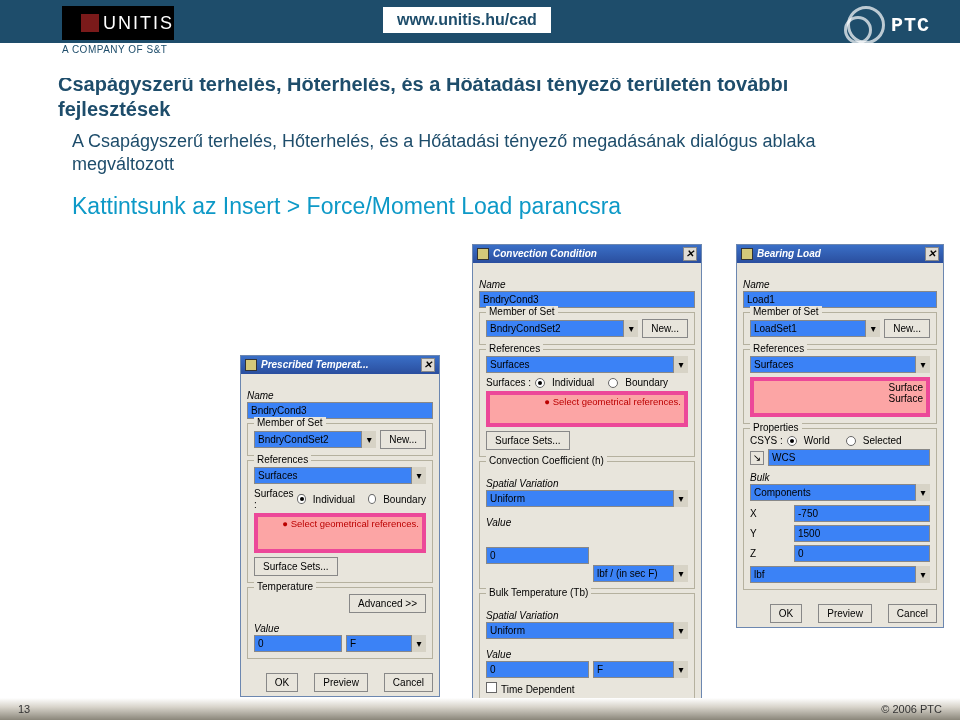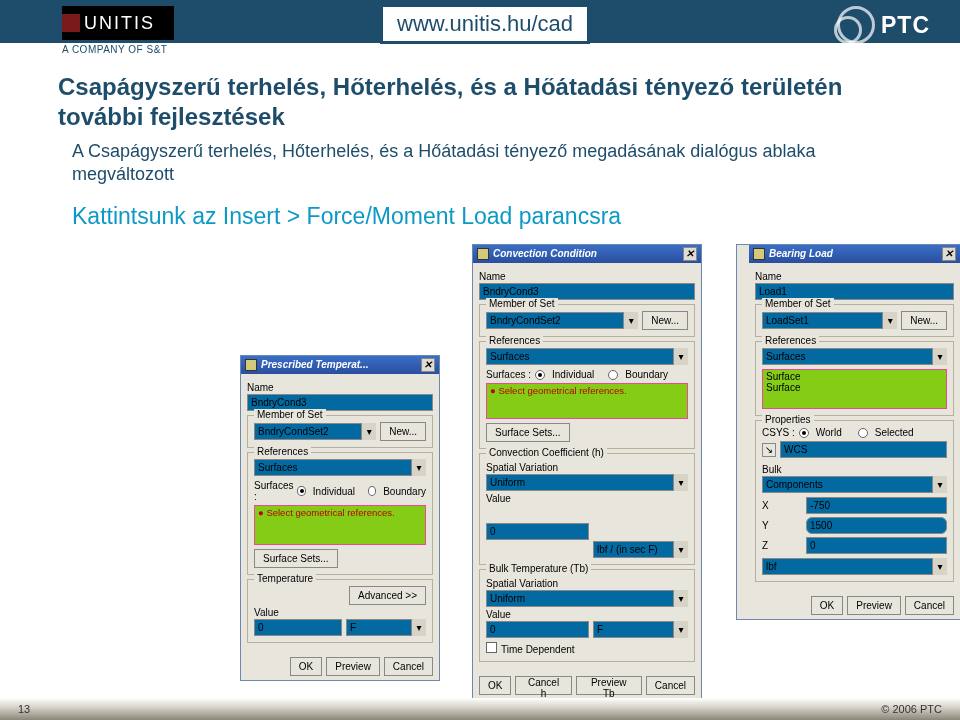"UNITIS" .logo-box { justify-content: flex-start -> flex-end }
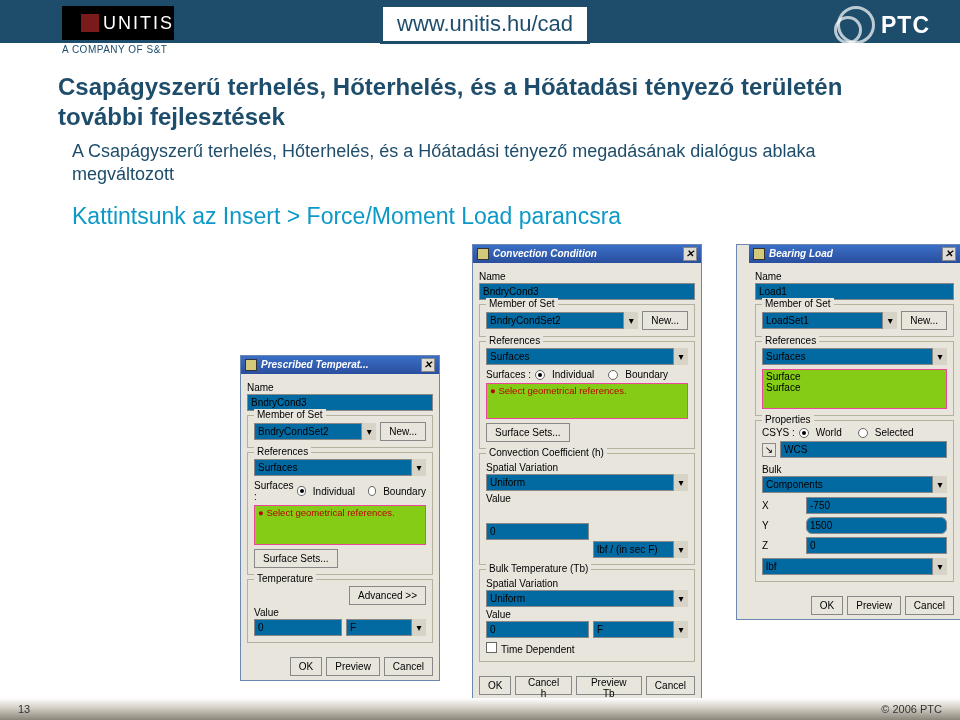"www.unitis.hu/cad" .url-badge { font-size: 22px -> 16px; font-weight: normal -> bold }
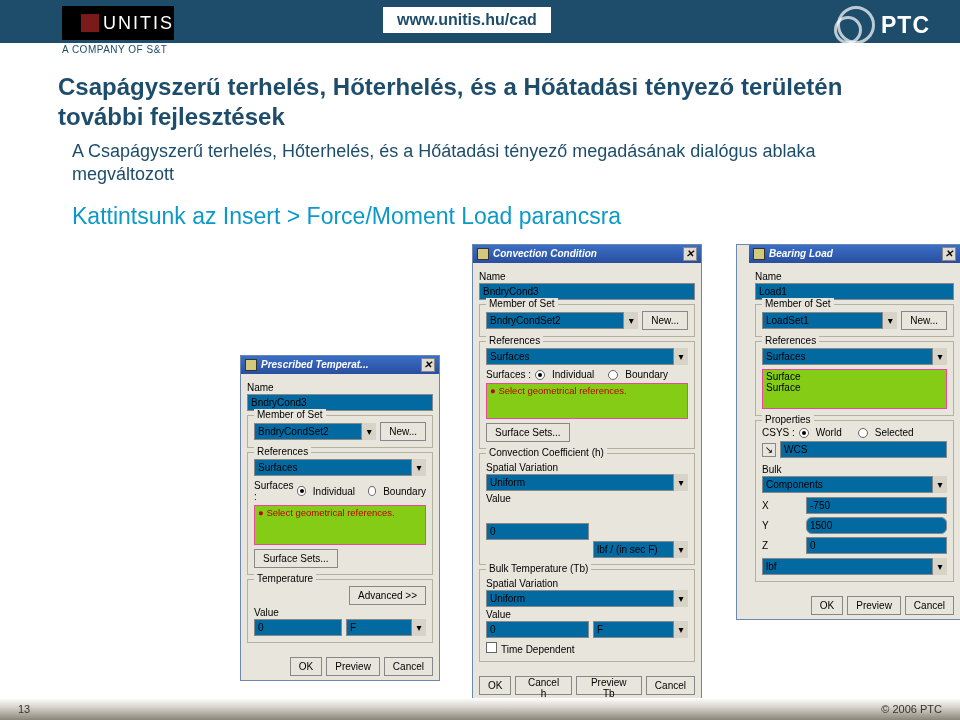"PTC" .ptc-text { font-family: none -> Liberation Mono, monospace; font-size: 23px -> 20px }
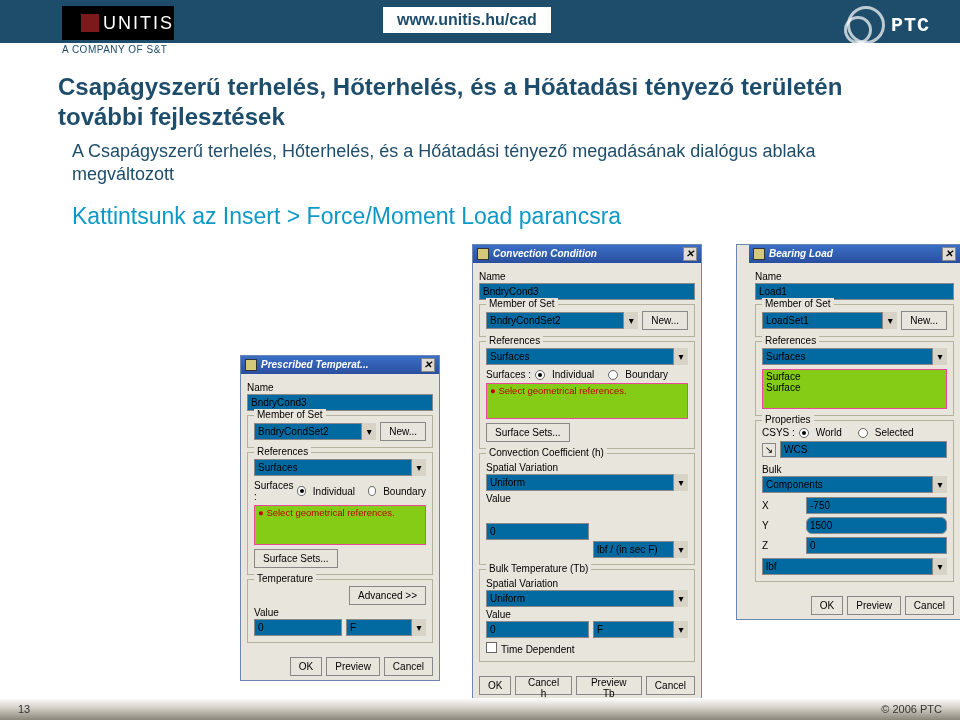"Csapágyszerű terhelés, Hőterhelés, és a" .title { font-size: 24px -> 20px }
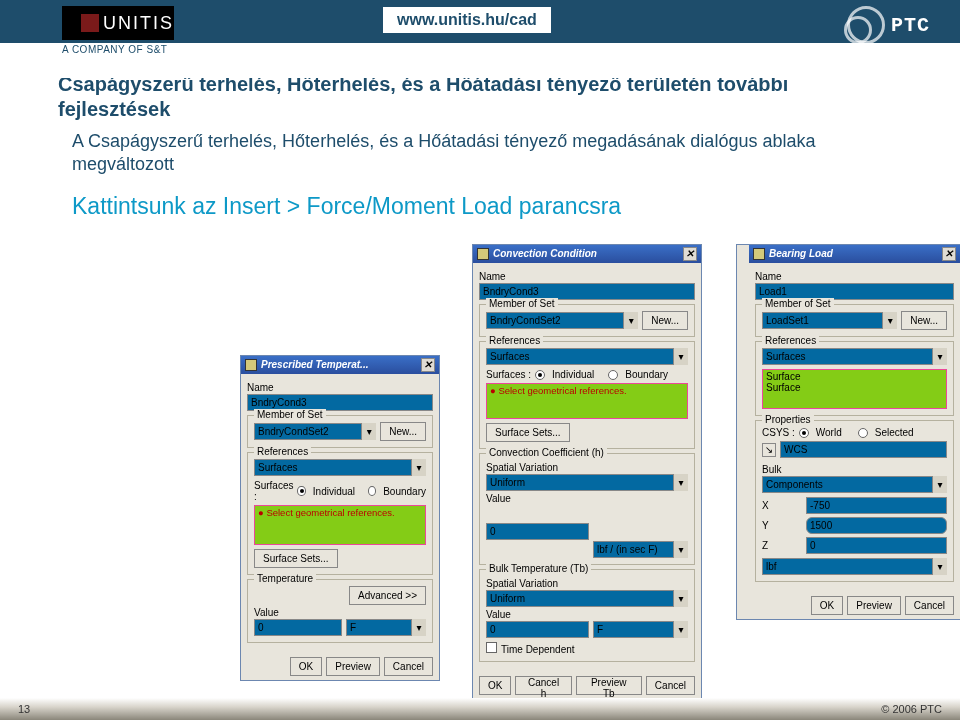"Bearing Load" div.dialog { padding-left: 12px -> none; width: 225px -> 208px }
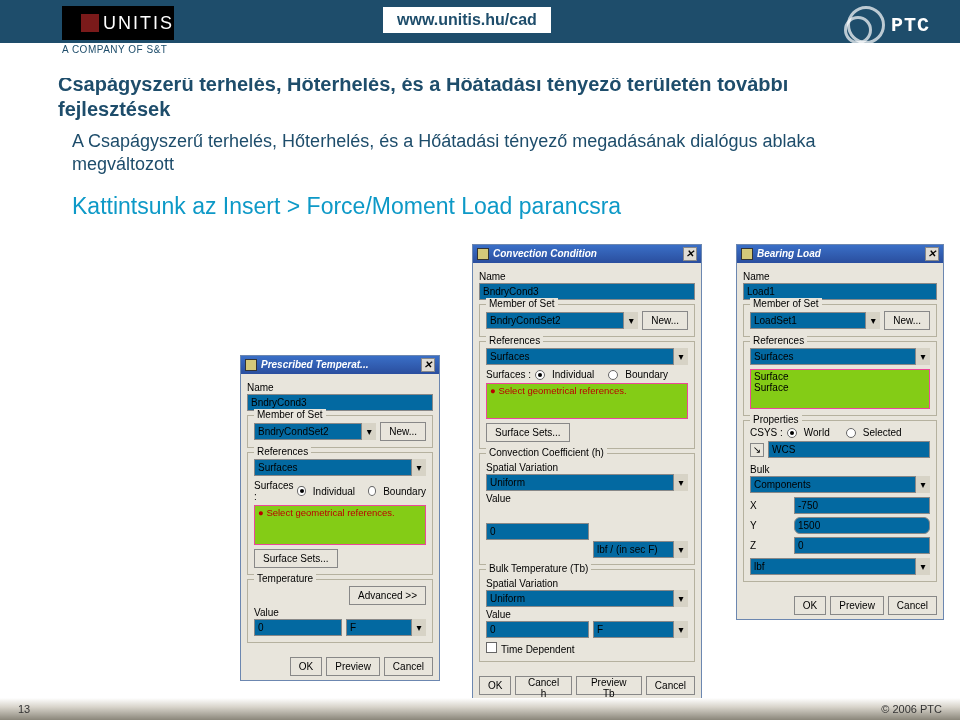"Name" .field-label { font-style: none -> italic; margin: 2px 0 1px 0 -> 10px 0 1px 0 }
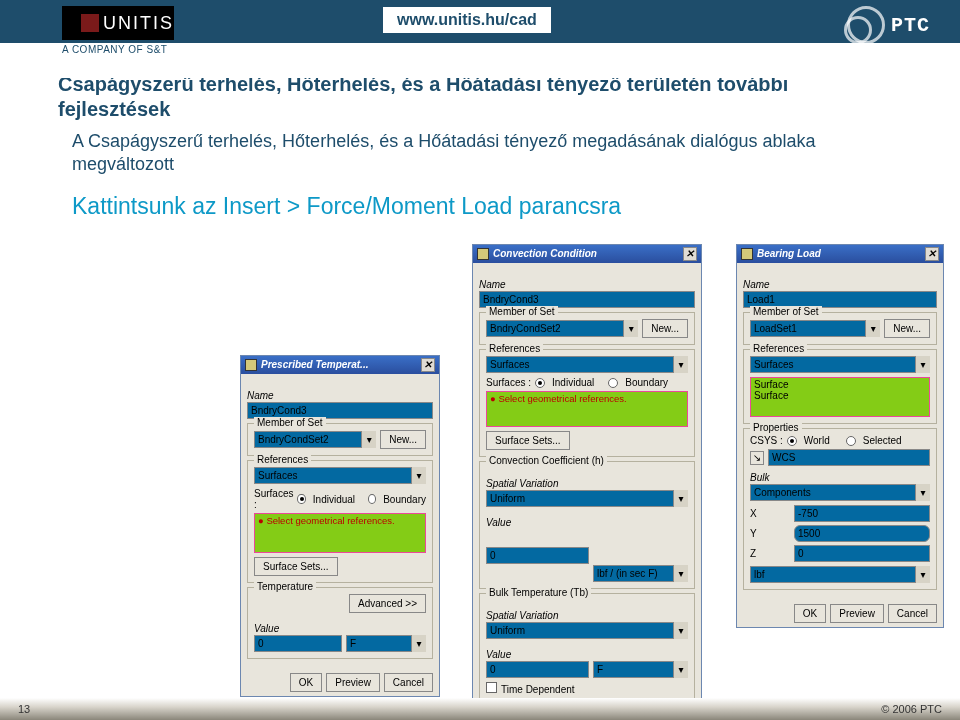"BndryCond3" .textbox { background: #0369a1 -> #3b82f6 }
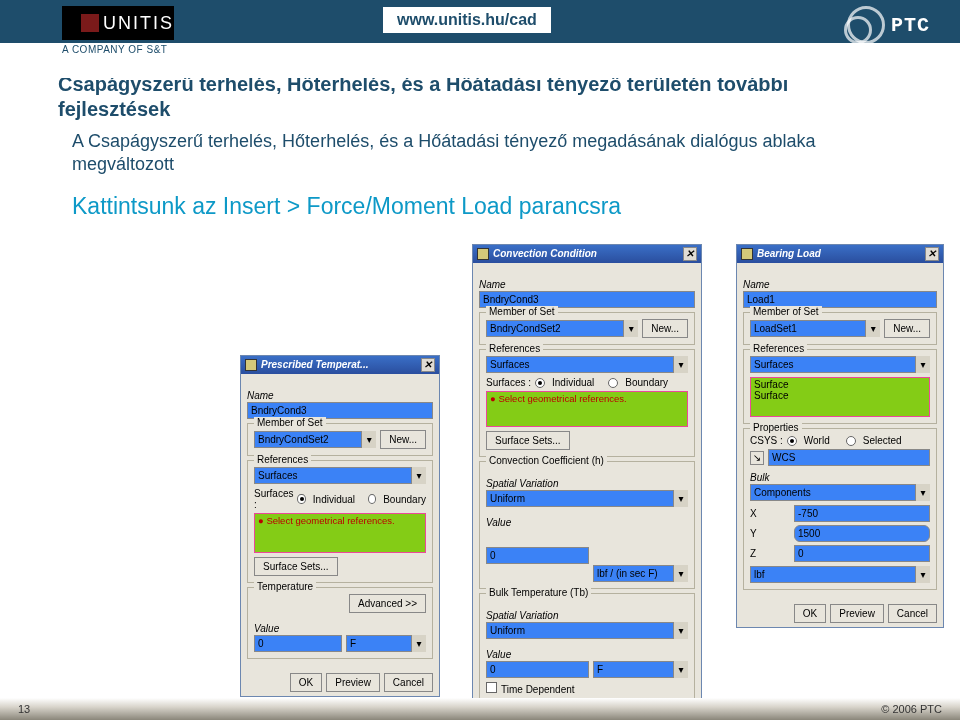"Surface" .listarea { background: #84cc16 -> #fca5a5; border: 1px solid #ec4899 -> 4px solid #ec4899; text-align: none -> right }
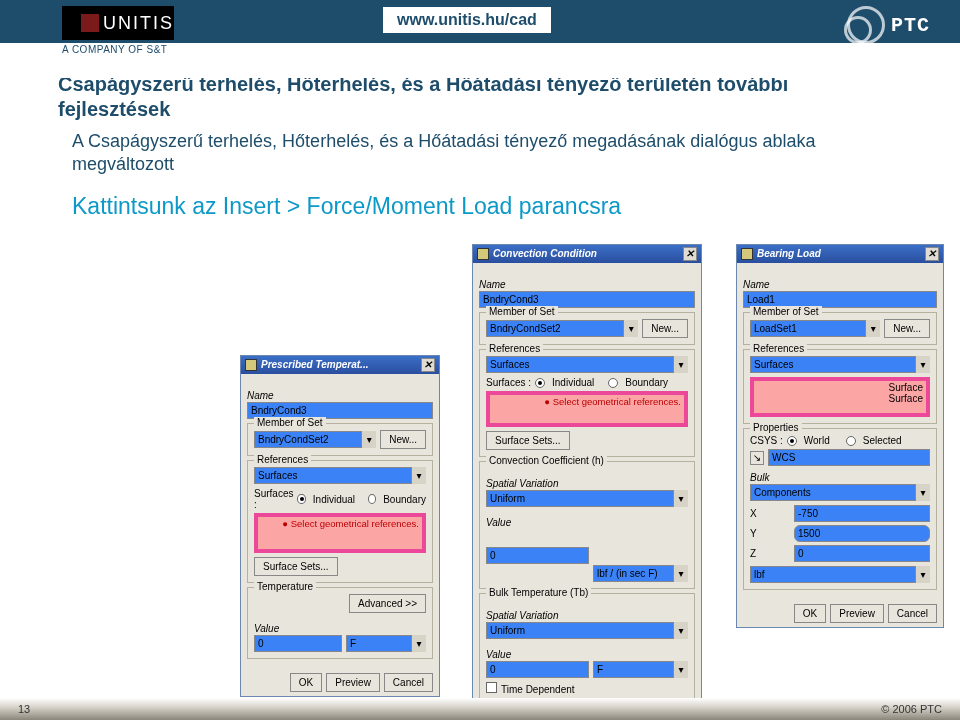"1500" input.textbox { border-radius: 6px -> none }
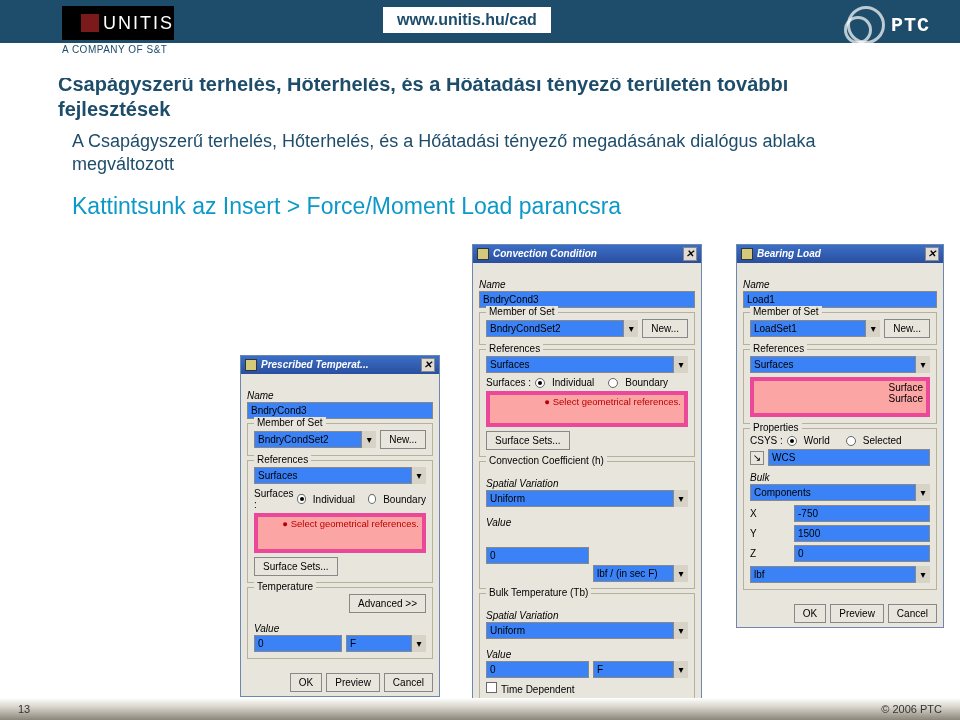"OK" .btnbar { gap: 4px -> 16px }
